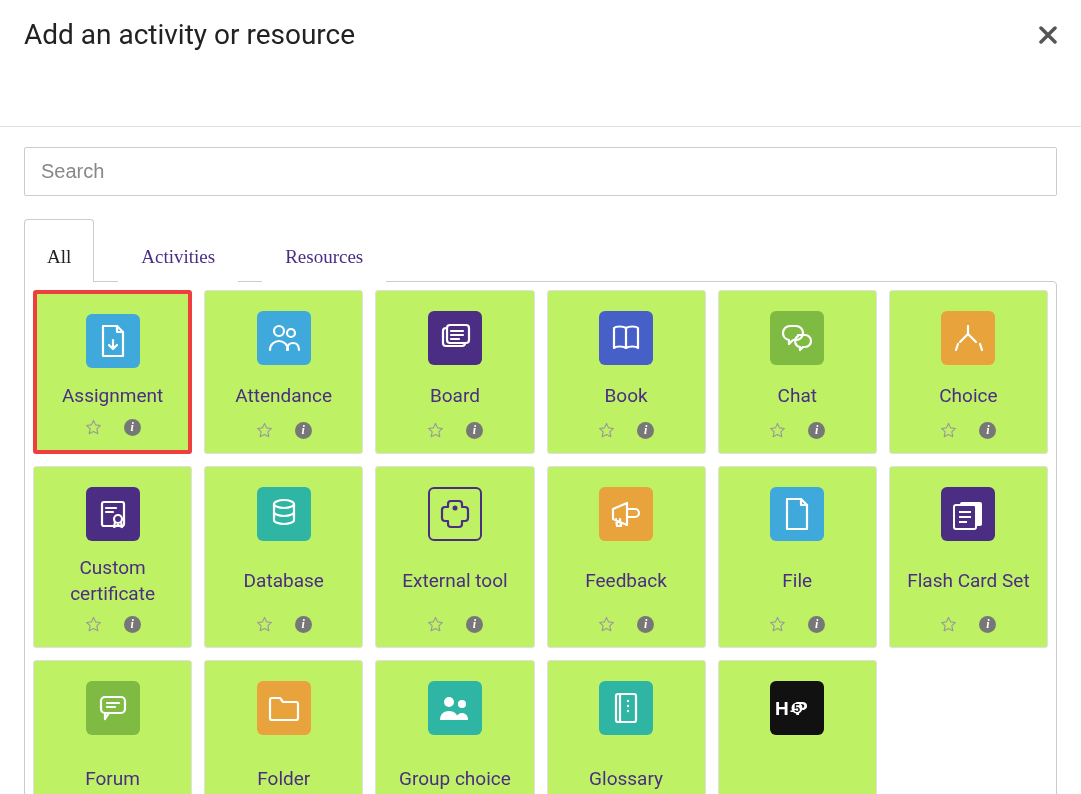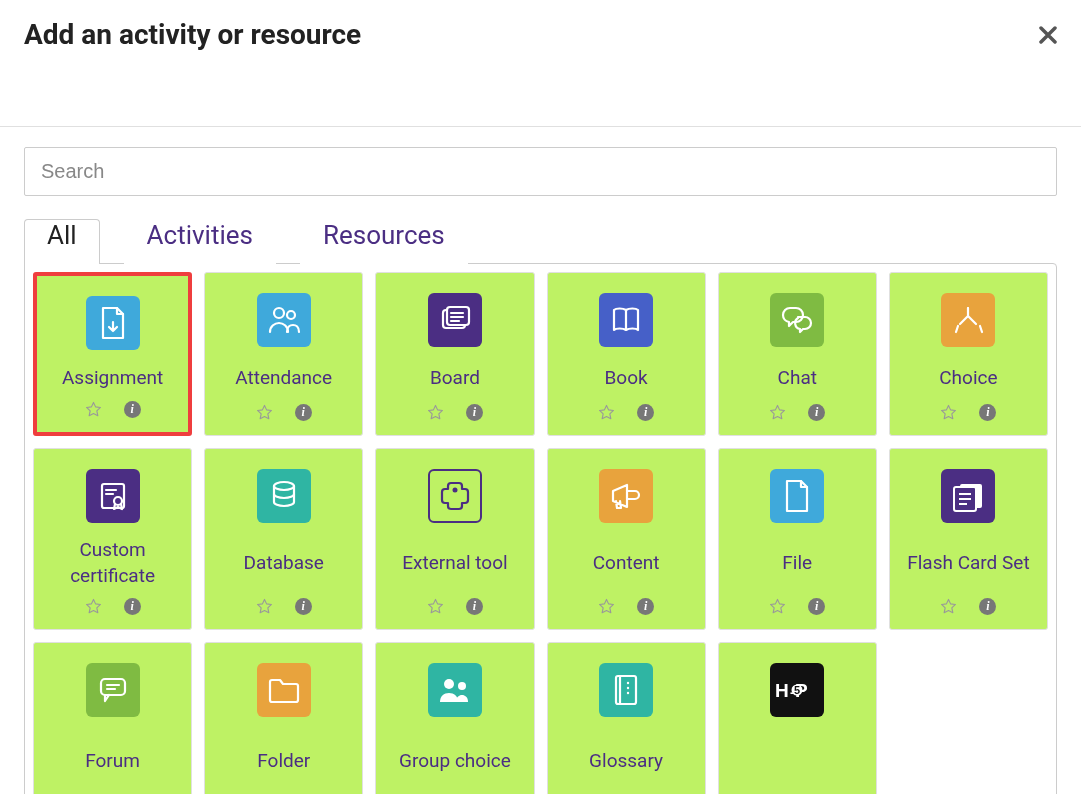"Add an activity or resource" .modal-title { font-weight: 700 -> 400 }
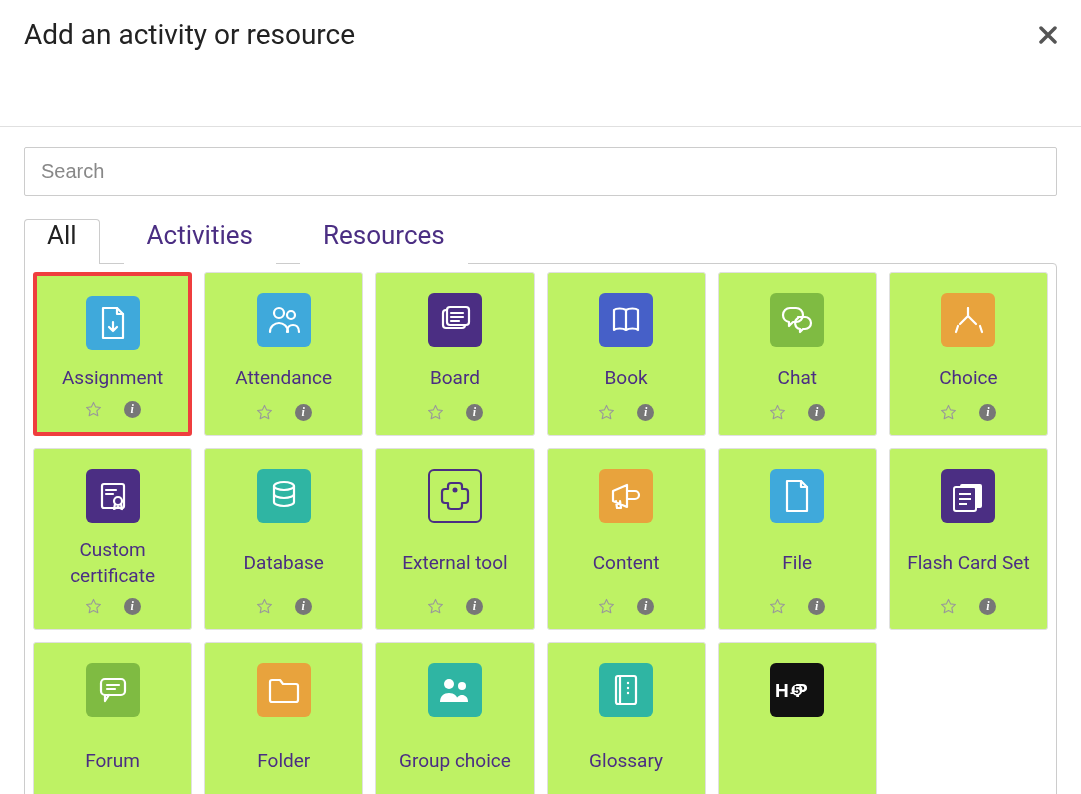"All" .tab { font-family: none -> Liberation Serif, serif; font-size: 26px -> 19px; padding: 0 22px 14px 22px -> 26px 22px 14px 22px }
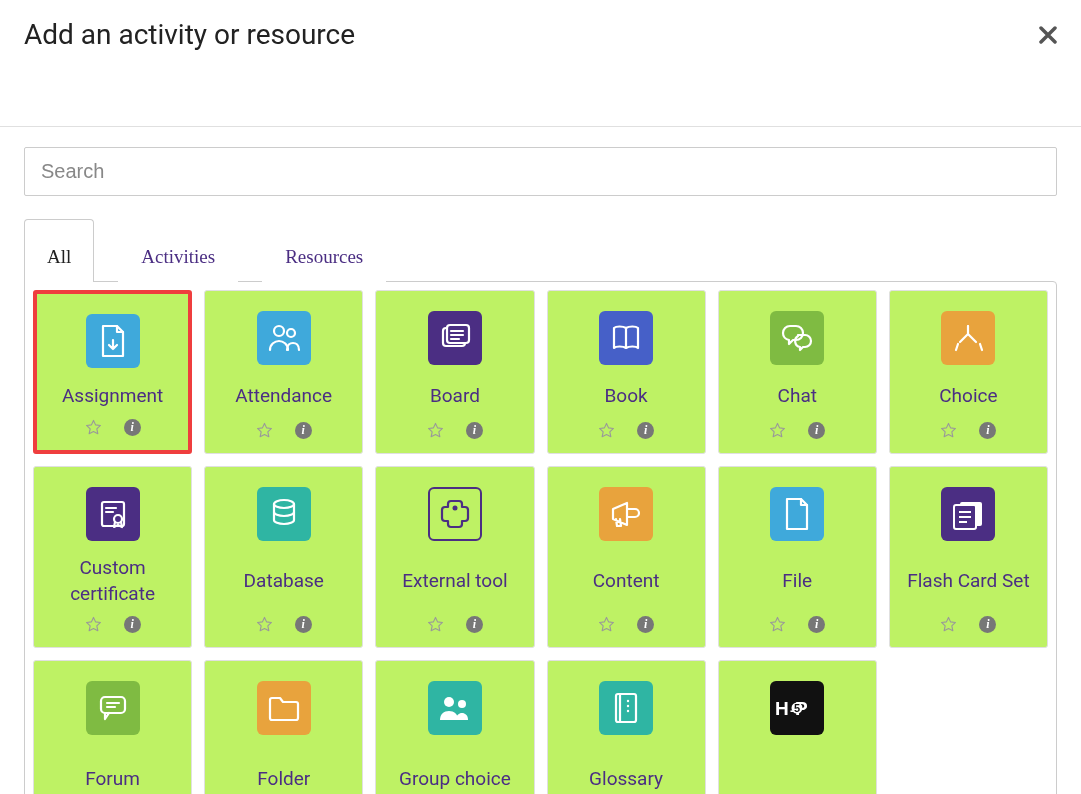"Content" div.card-label { text: Content -> Feedback }
